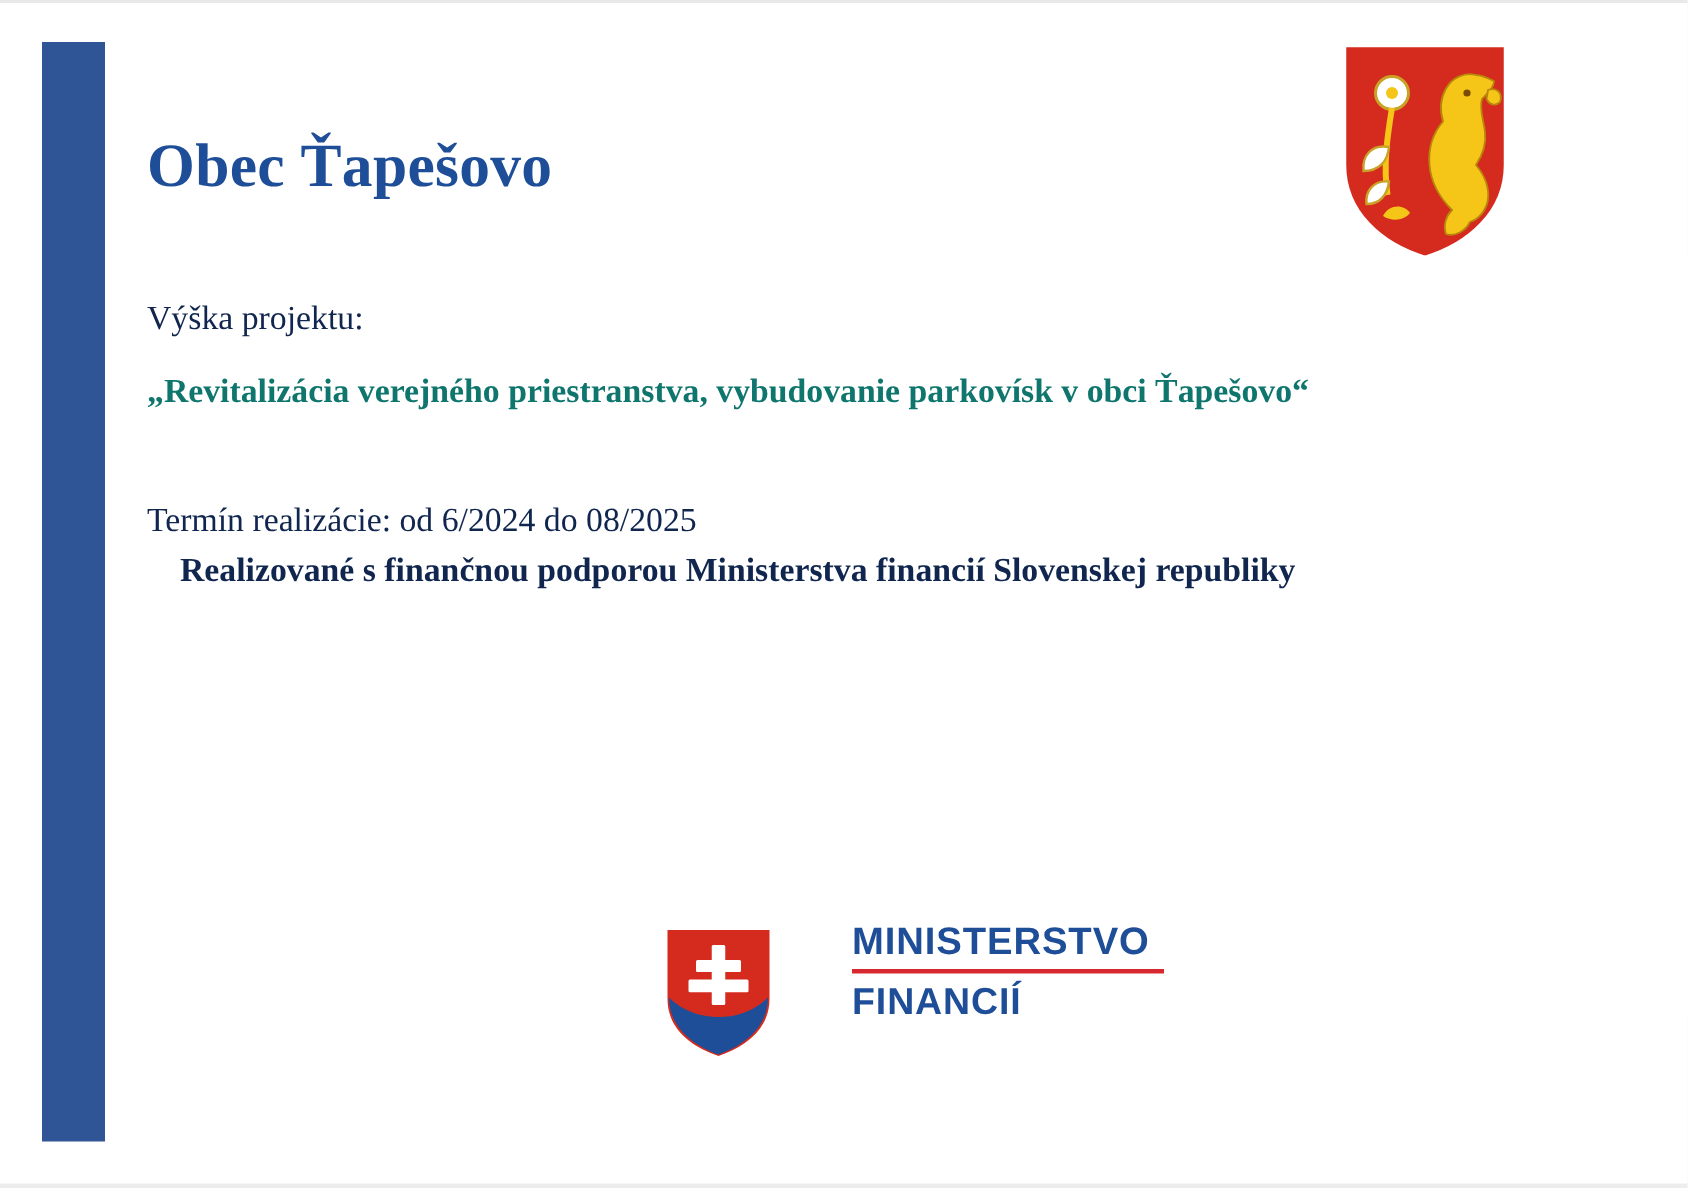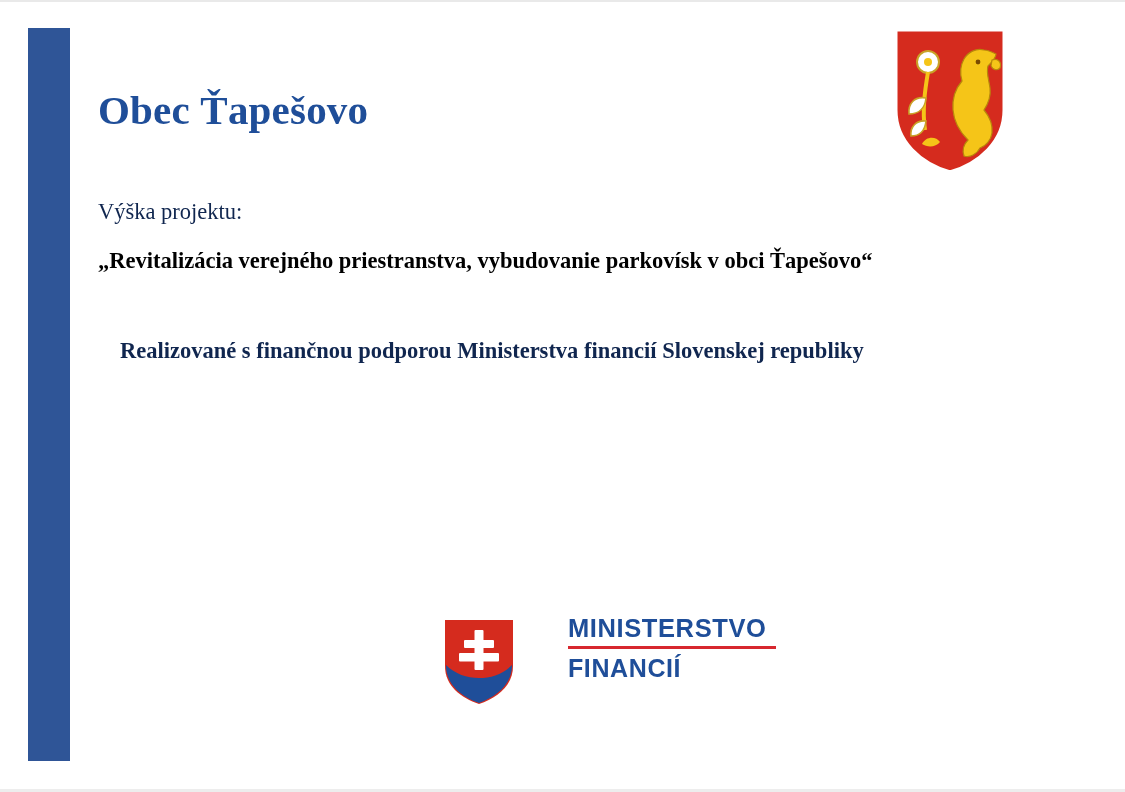"„Revitalizácia verejného priestranstva," .project-name { color: #000000 -> #0f766e }
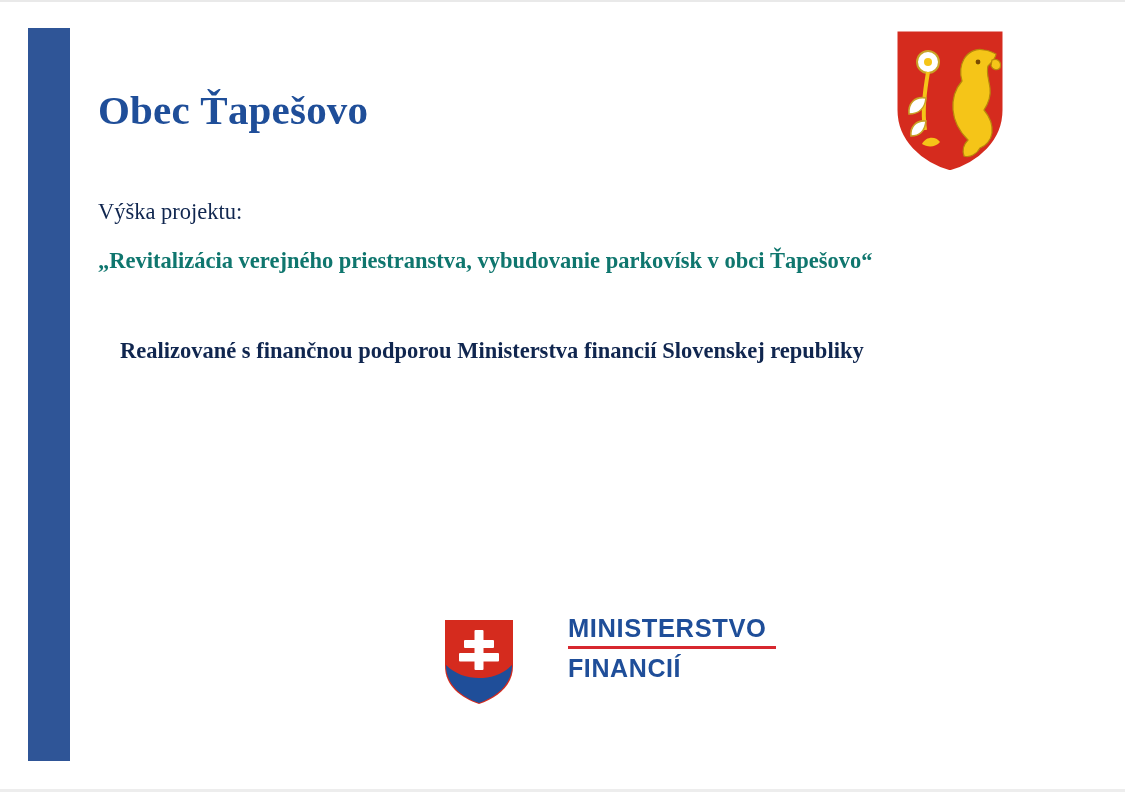"Termín realizácie: od 6/2024 do" div.fact { html: none -> <div>Termín realizácie: od 6/2024 do 08/2025</div> }
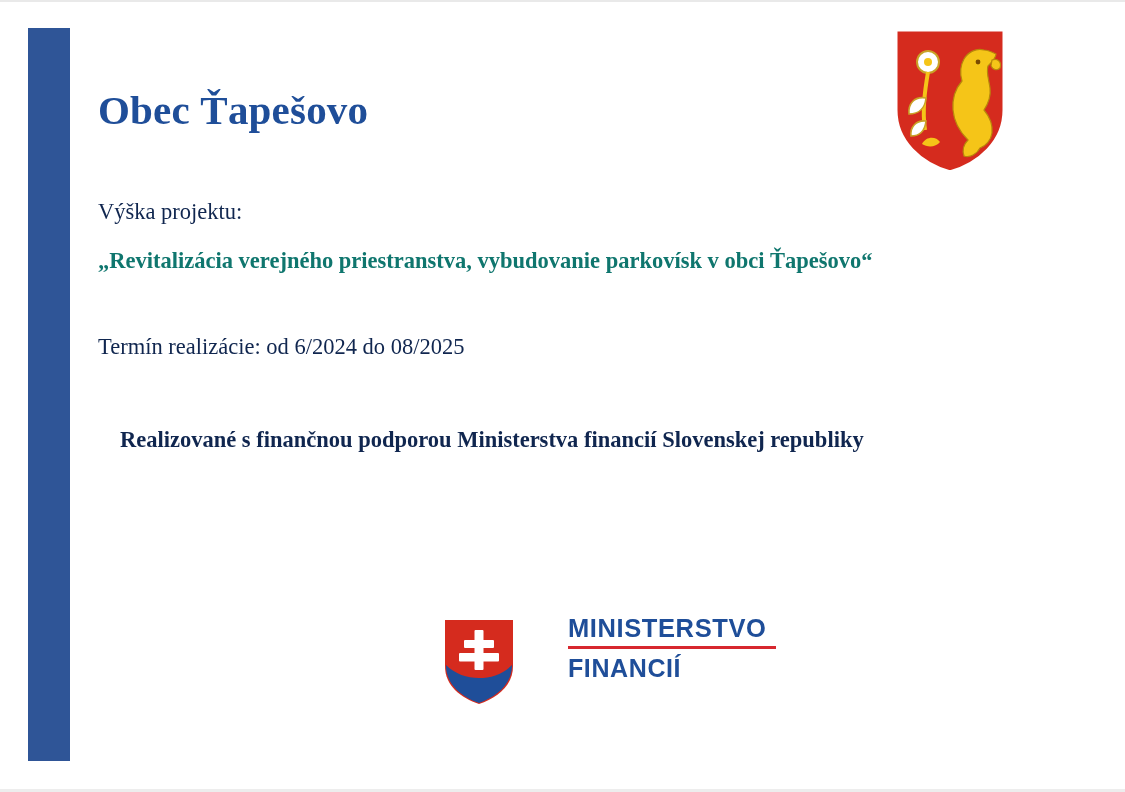"Realizované s finančnou podporou" .support-line { margin-top: 60px -> none }
